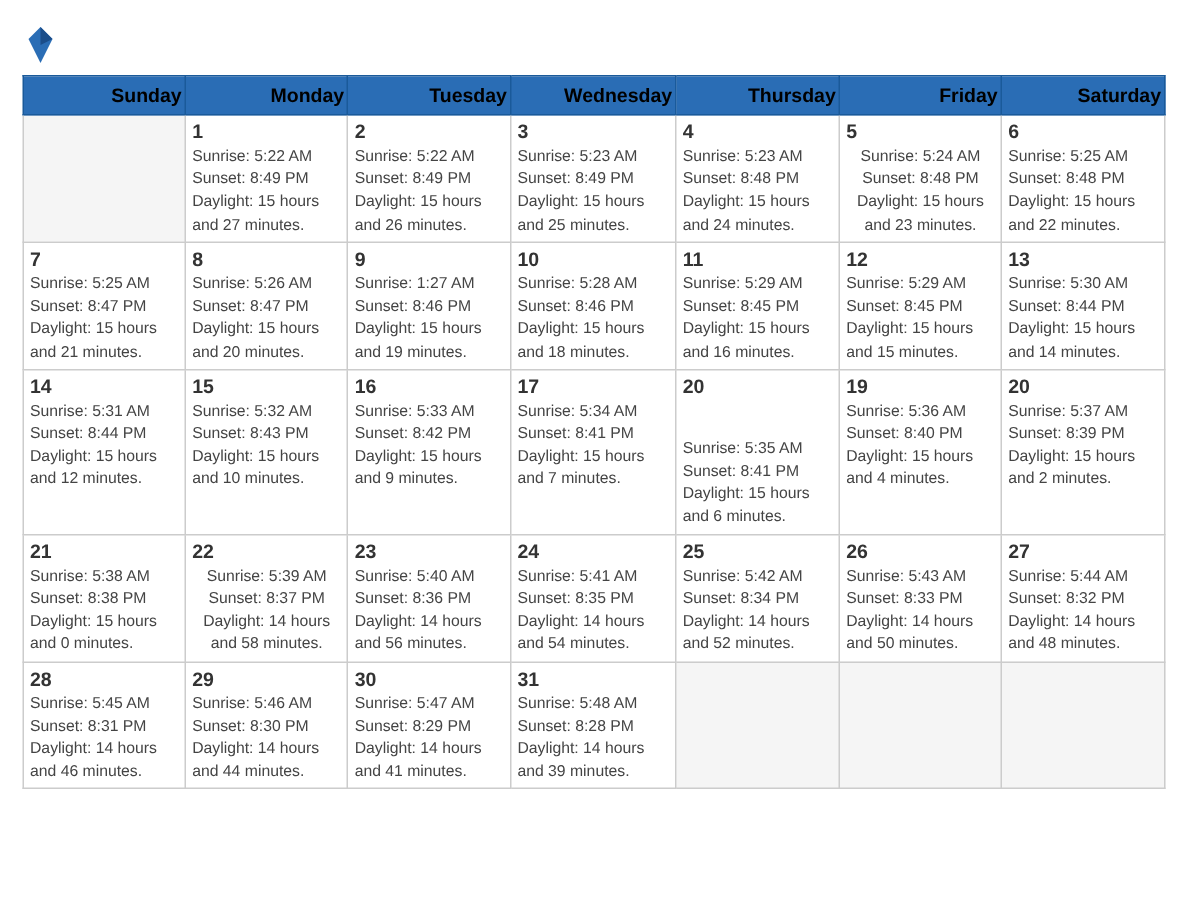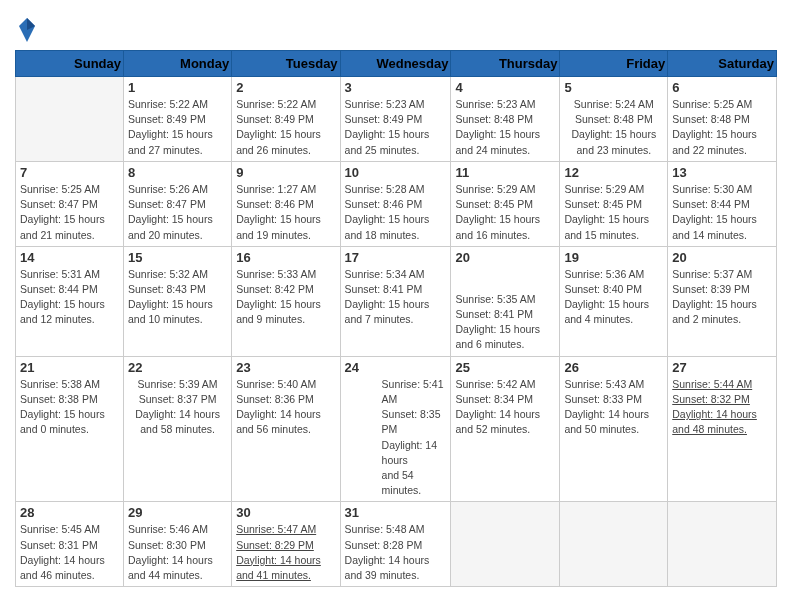"Sunrise: 5:41 AM" div.day-info { margin-left: 37px -> none }
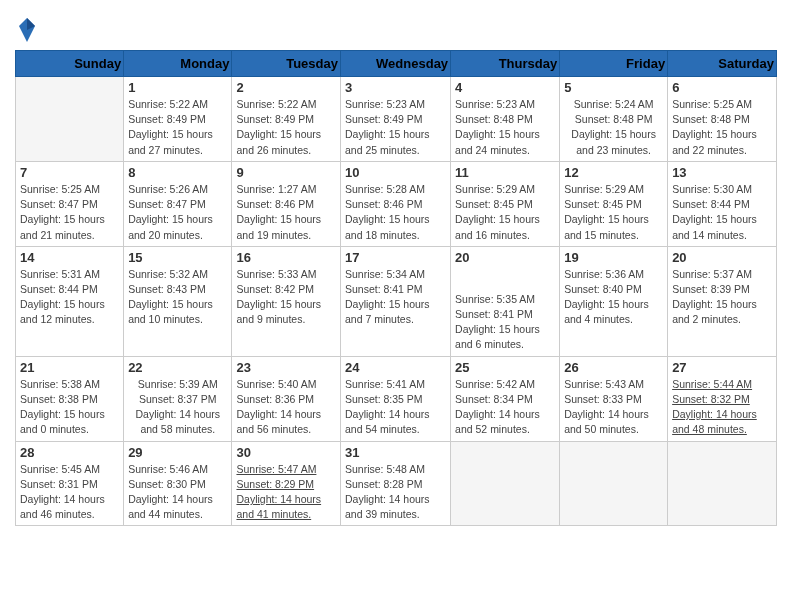"Sunrise: 5:44 AM" div.day-info { text-decoration: underline -> none }
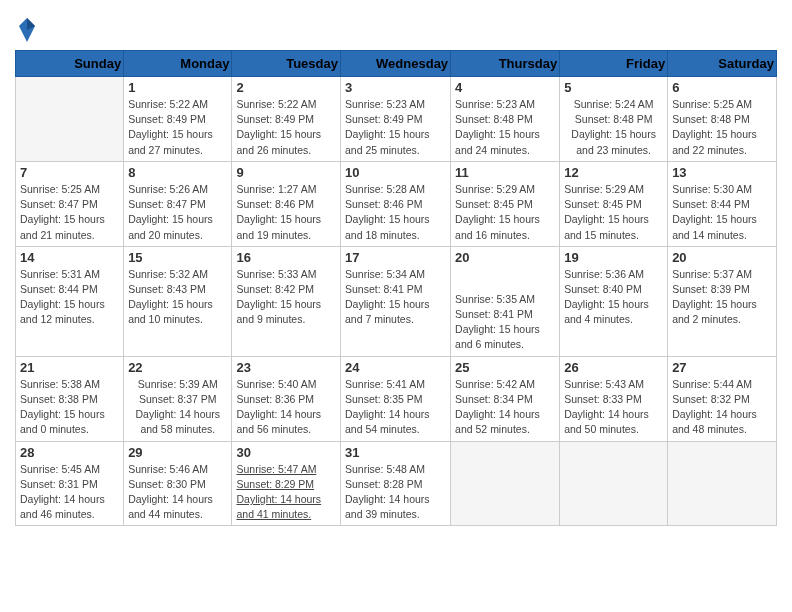"Sunrise: 5:47 AM" div.day-info { text-decoration: underline -> none }
